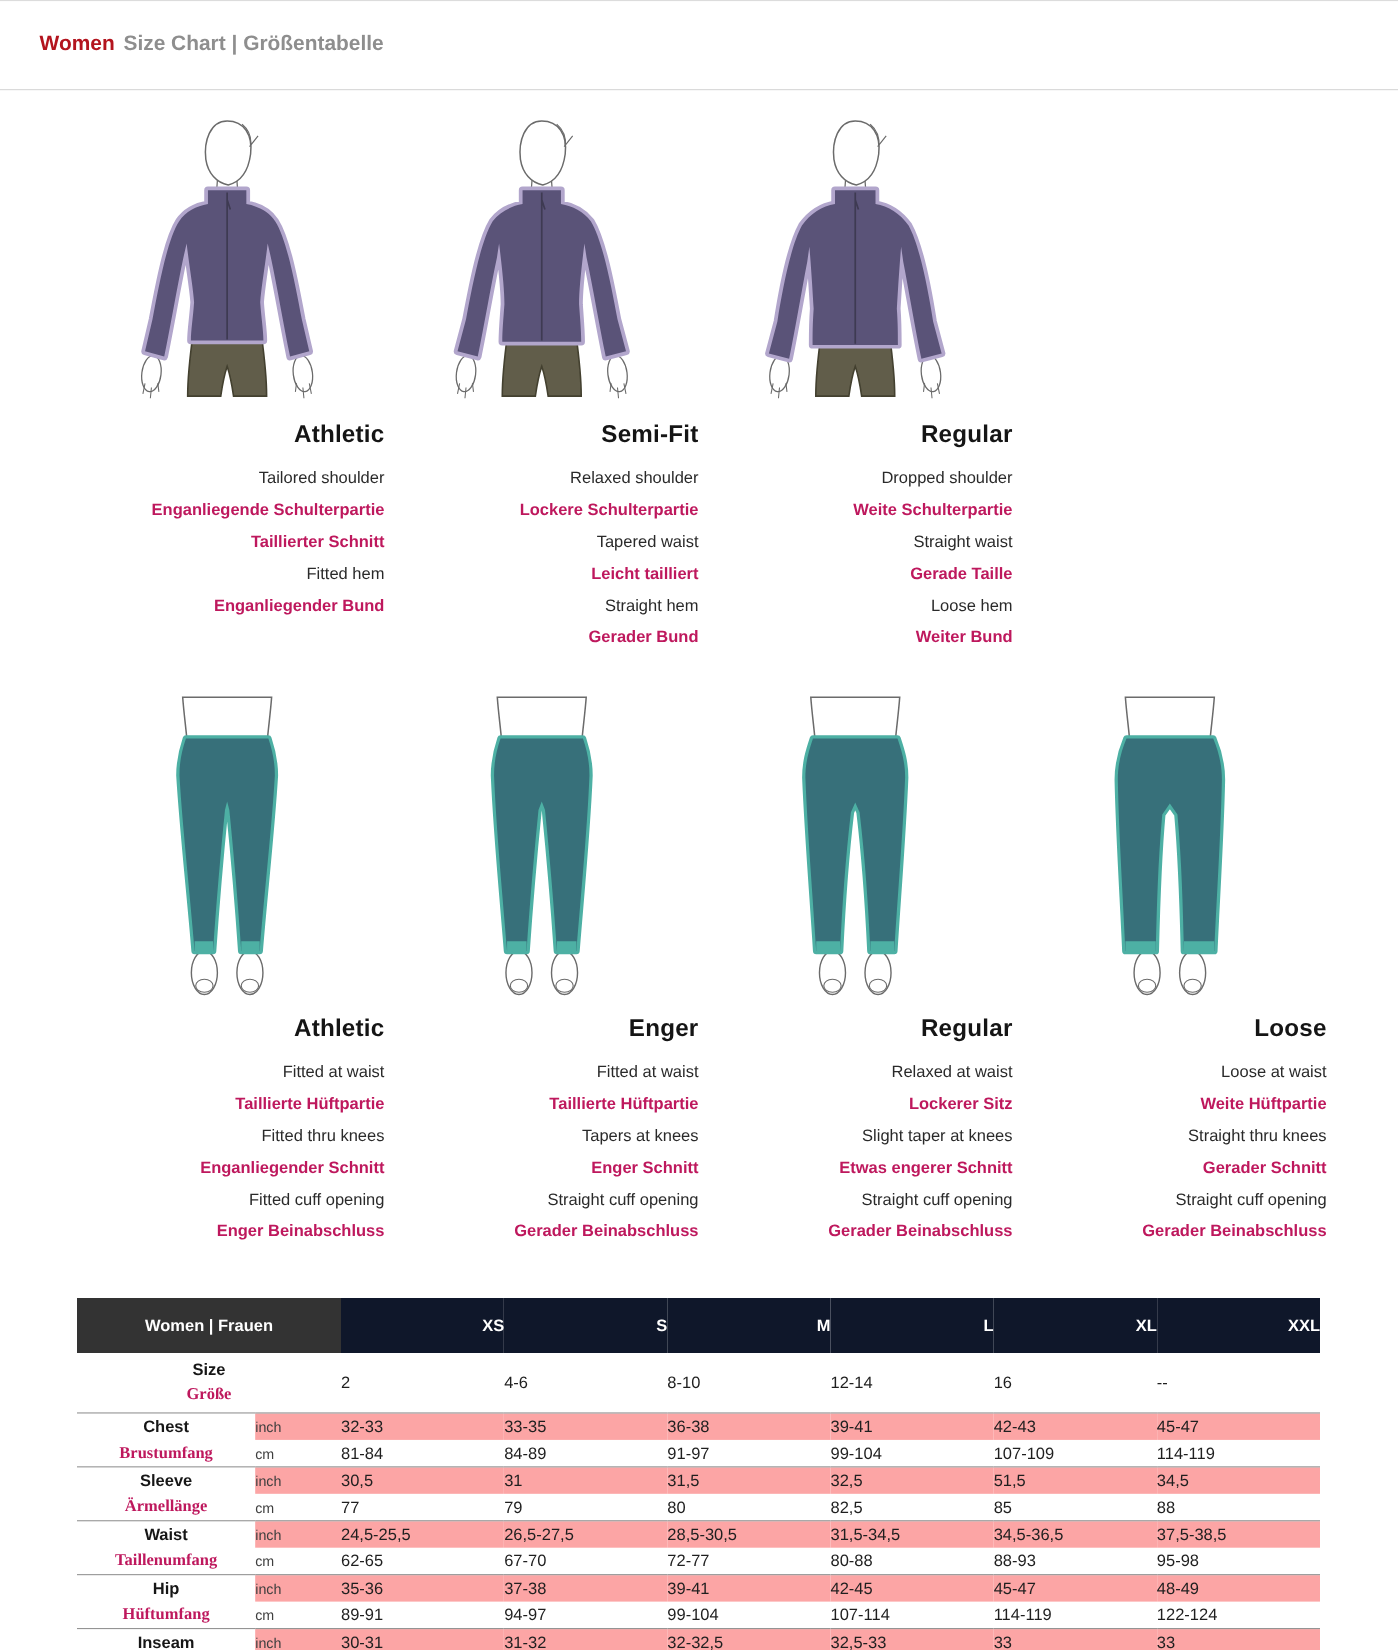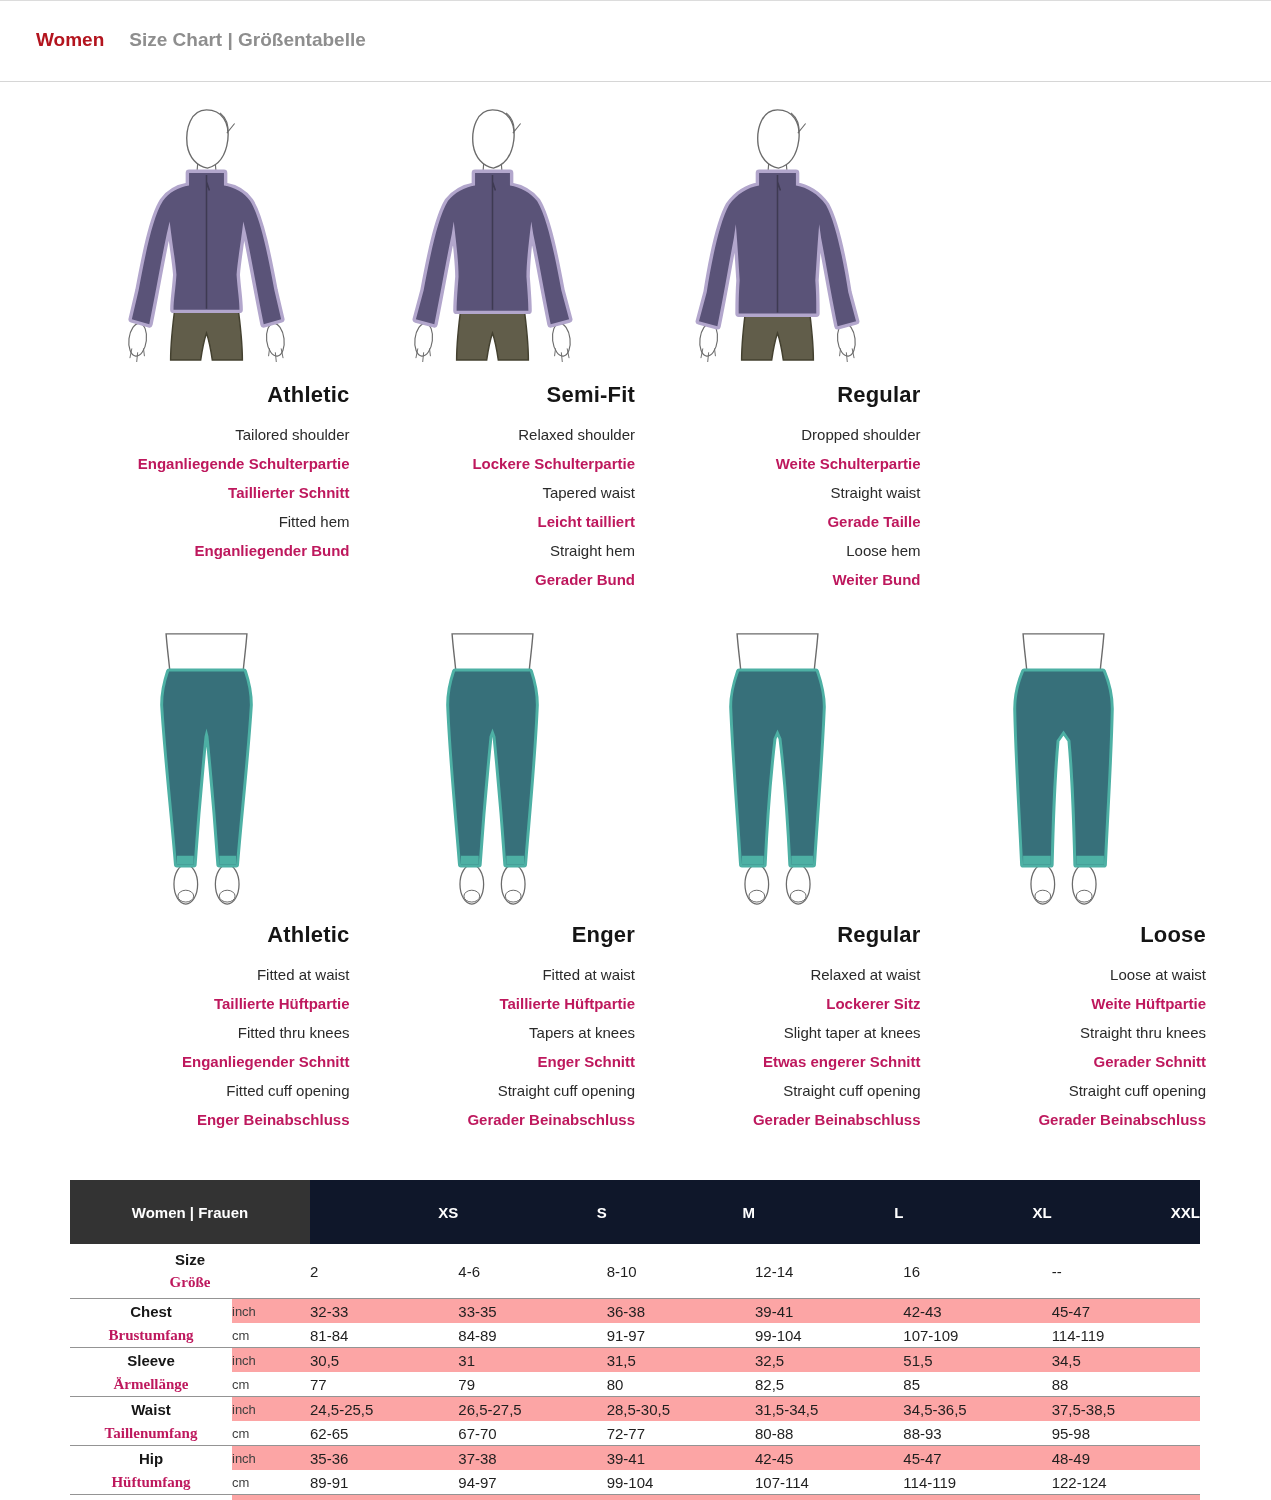"Women" .page-header { gap: 25px -> 8px }
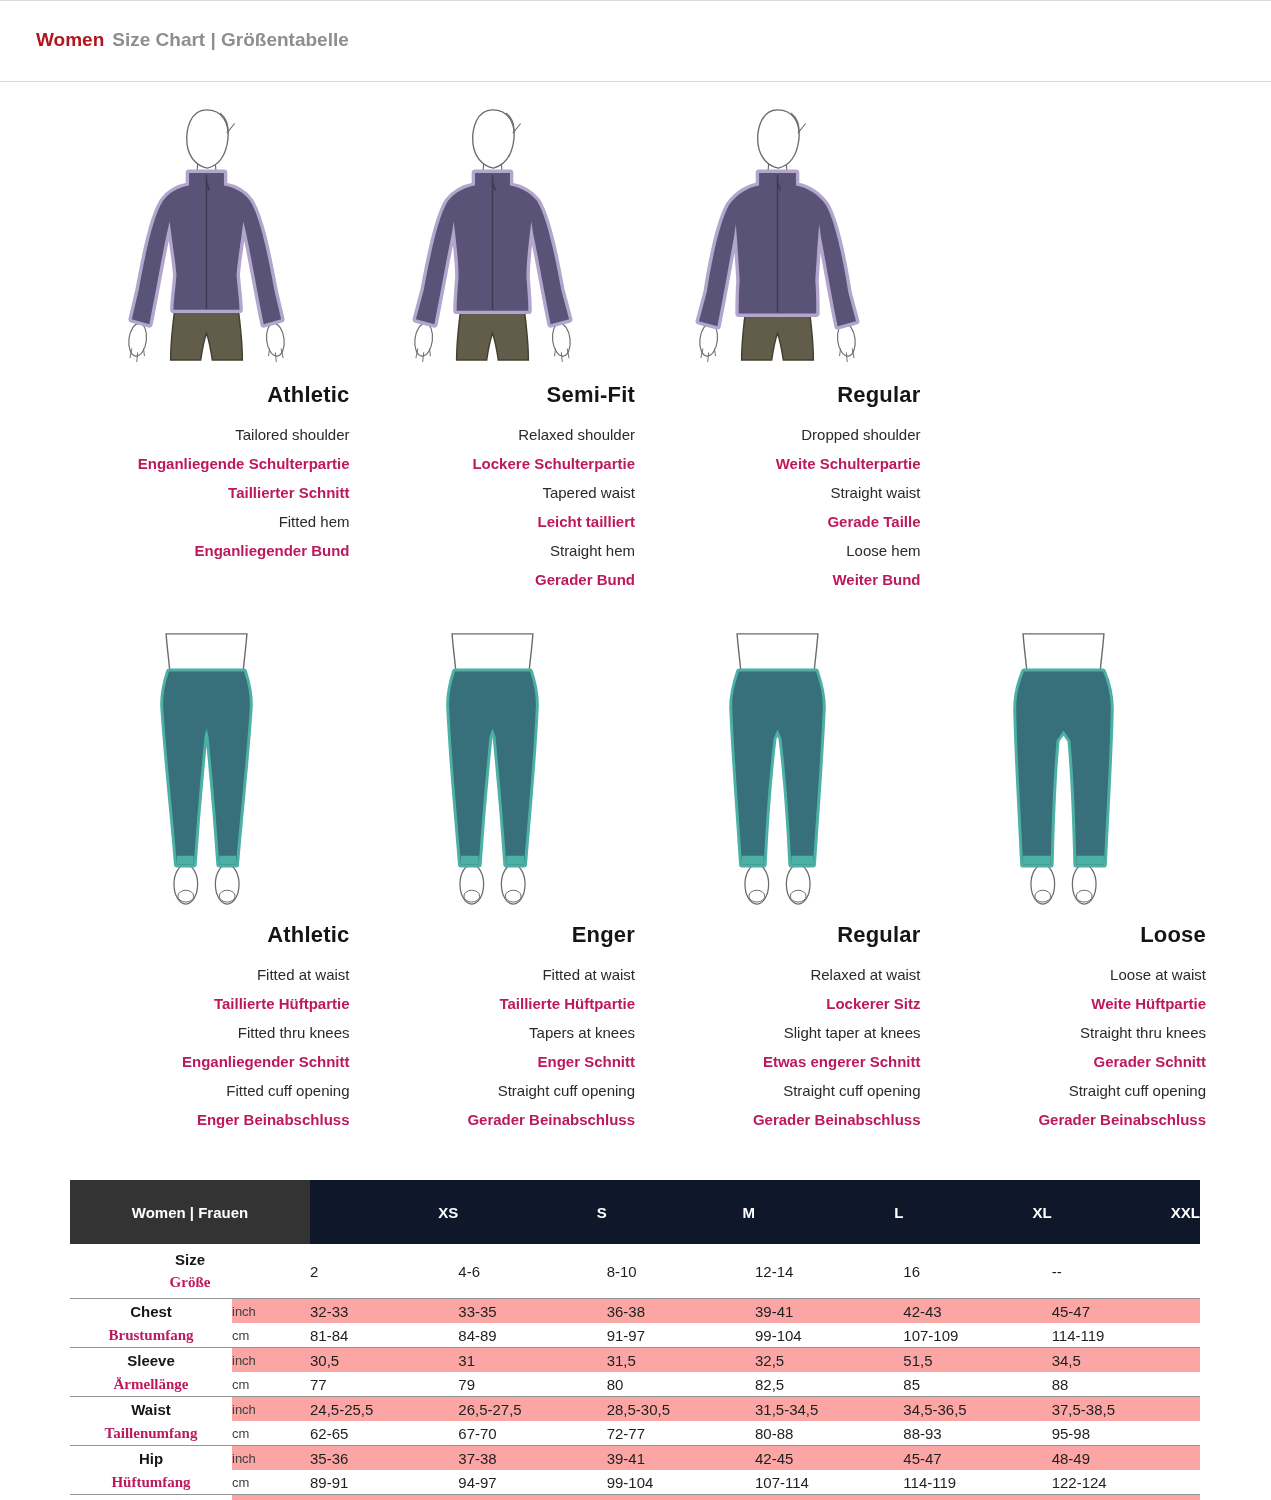"Women | Frauen" .size-table thead td { height: 64px -> 50px }
